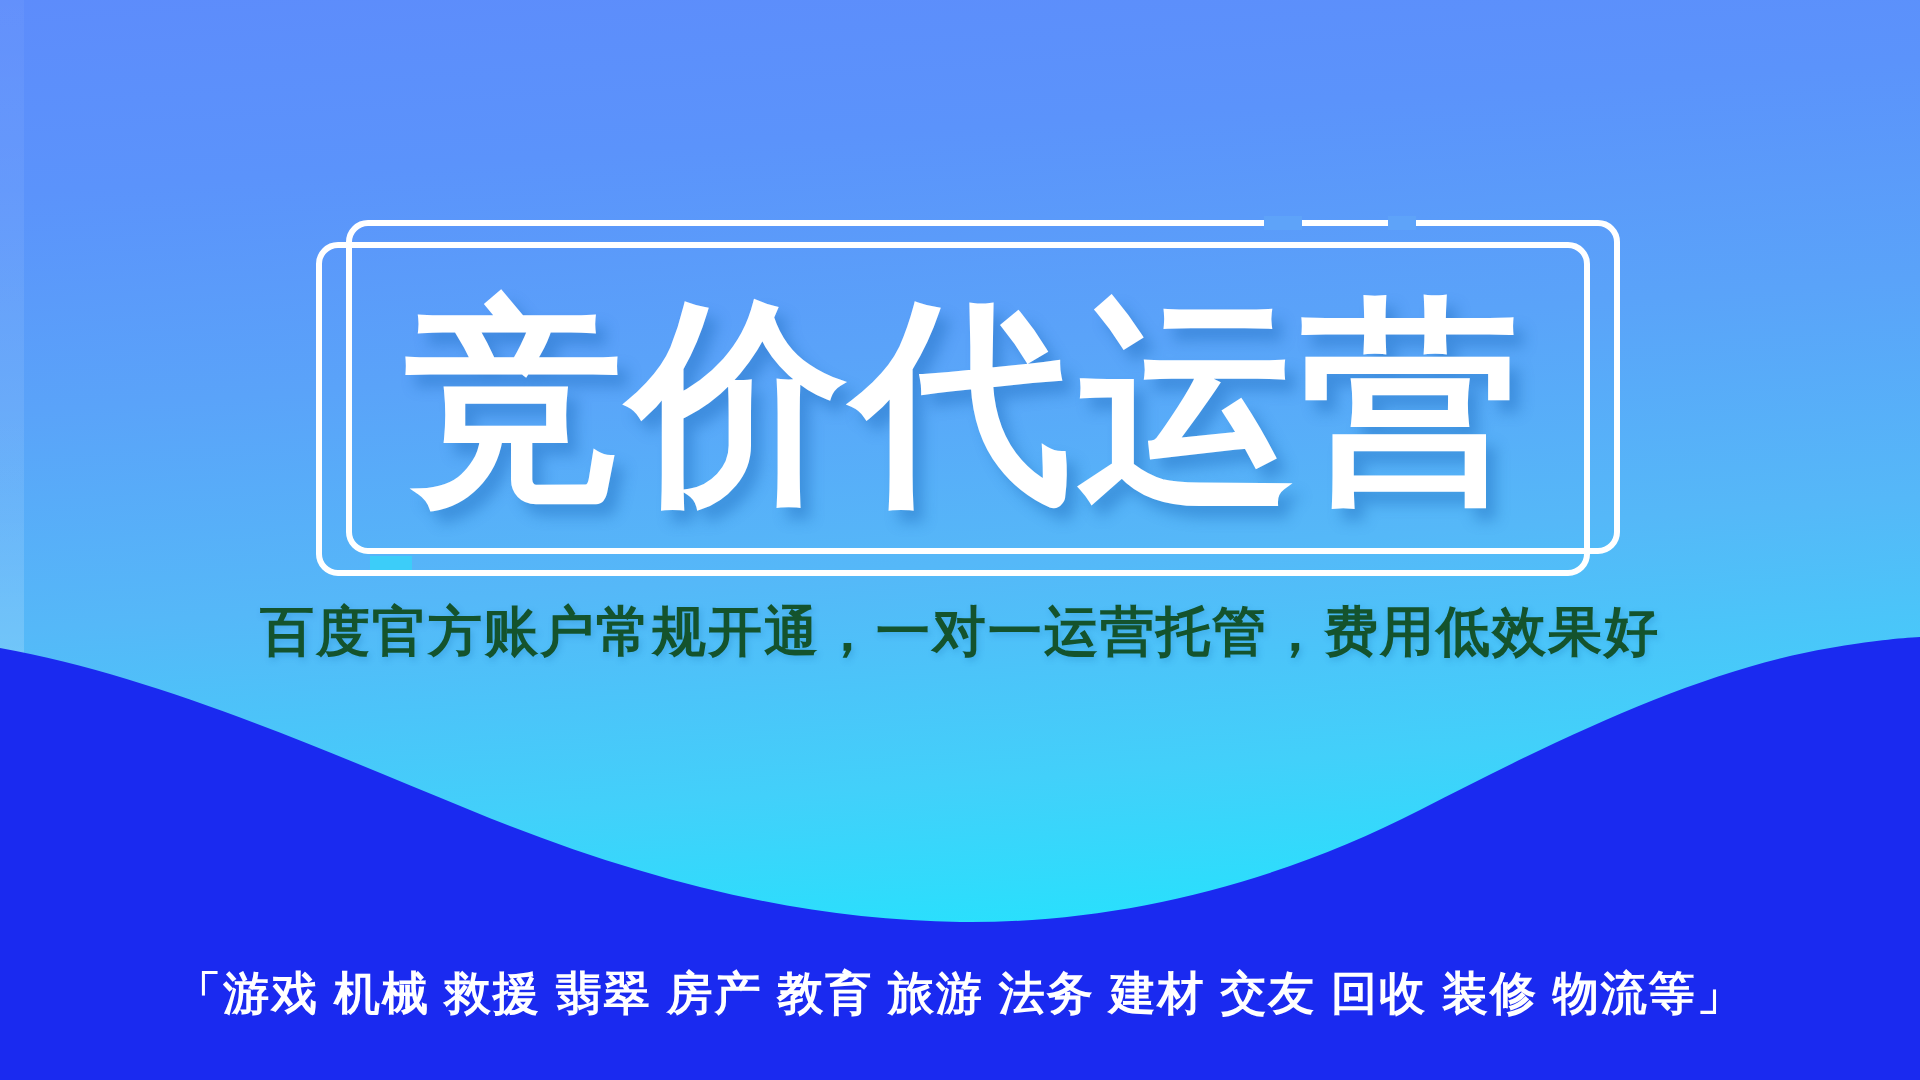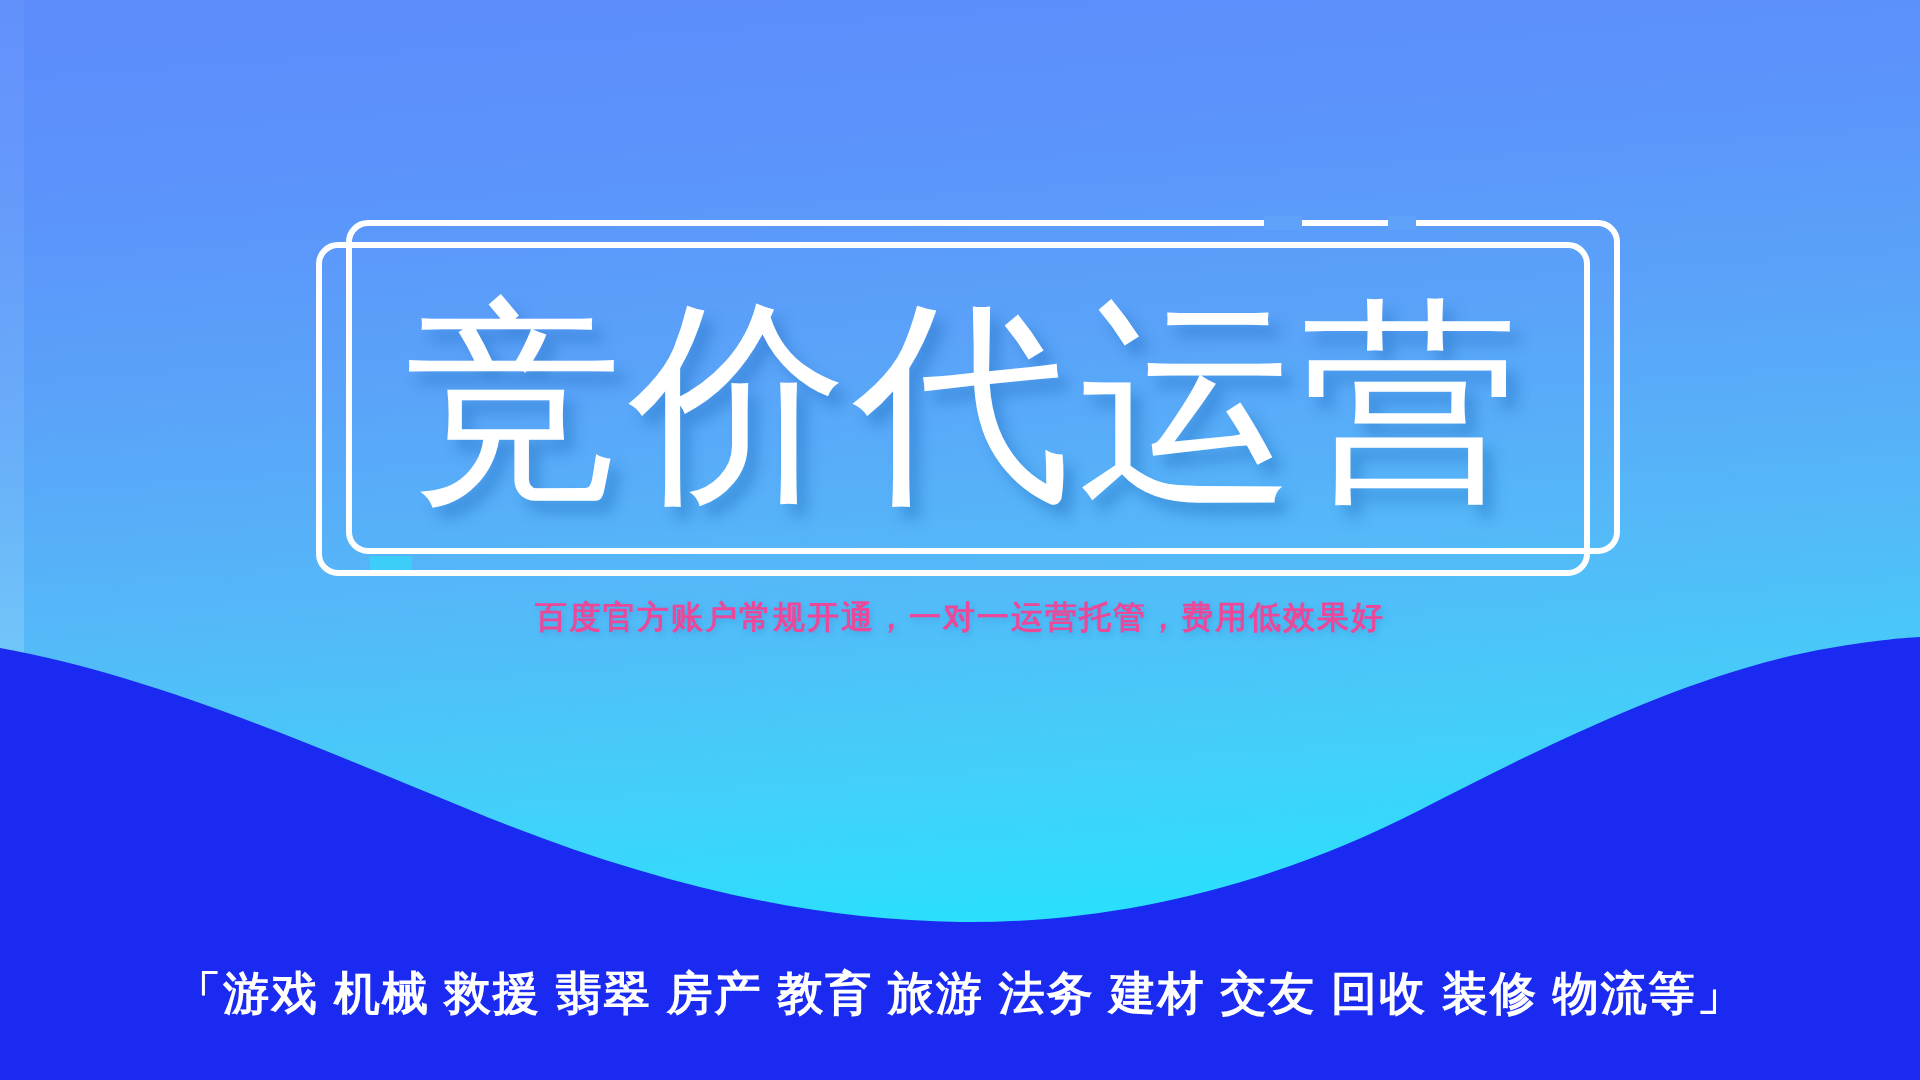"竞价代运营" .main-title { font-weight: 400 -> 700 }
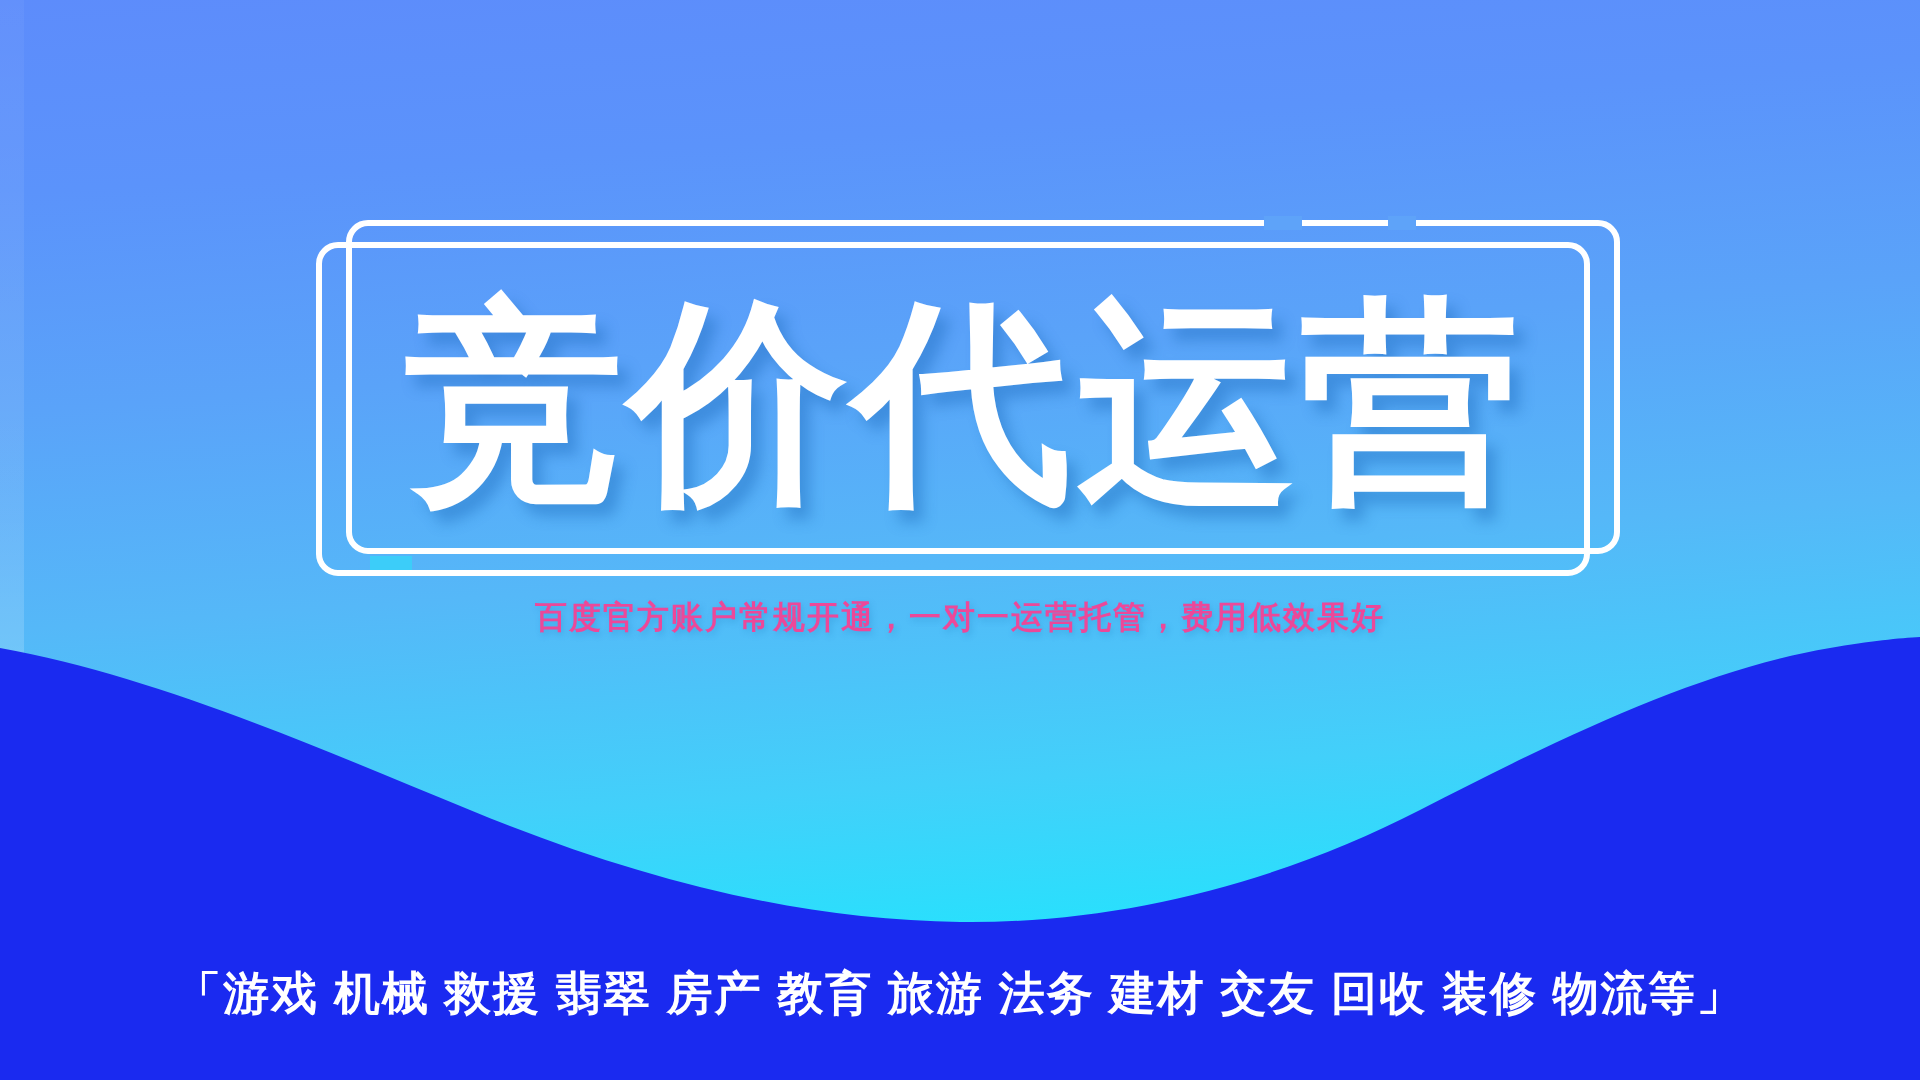"百度官方账户常规开通，一对一运营托管，费用低效果好" .subtitle { color: #ec4899 -> #14532d; font-size: 32px -> 54px }
